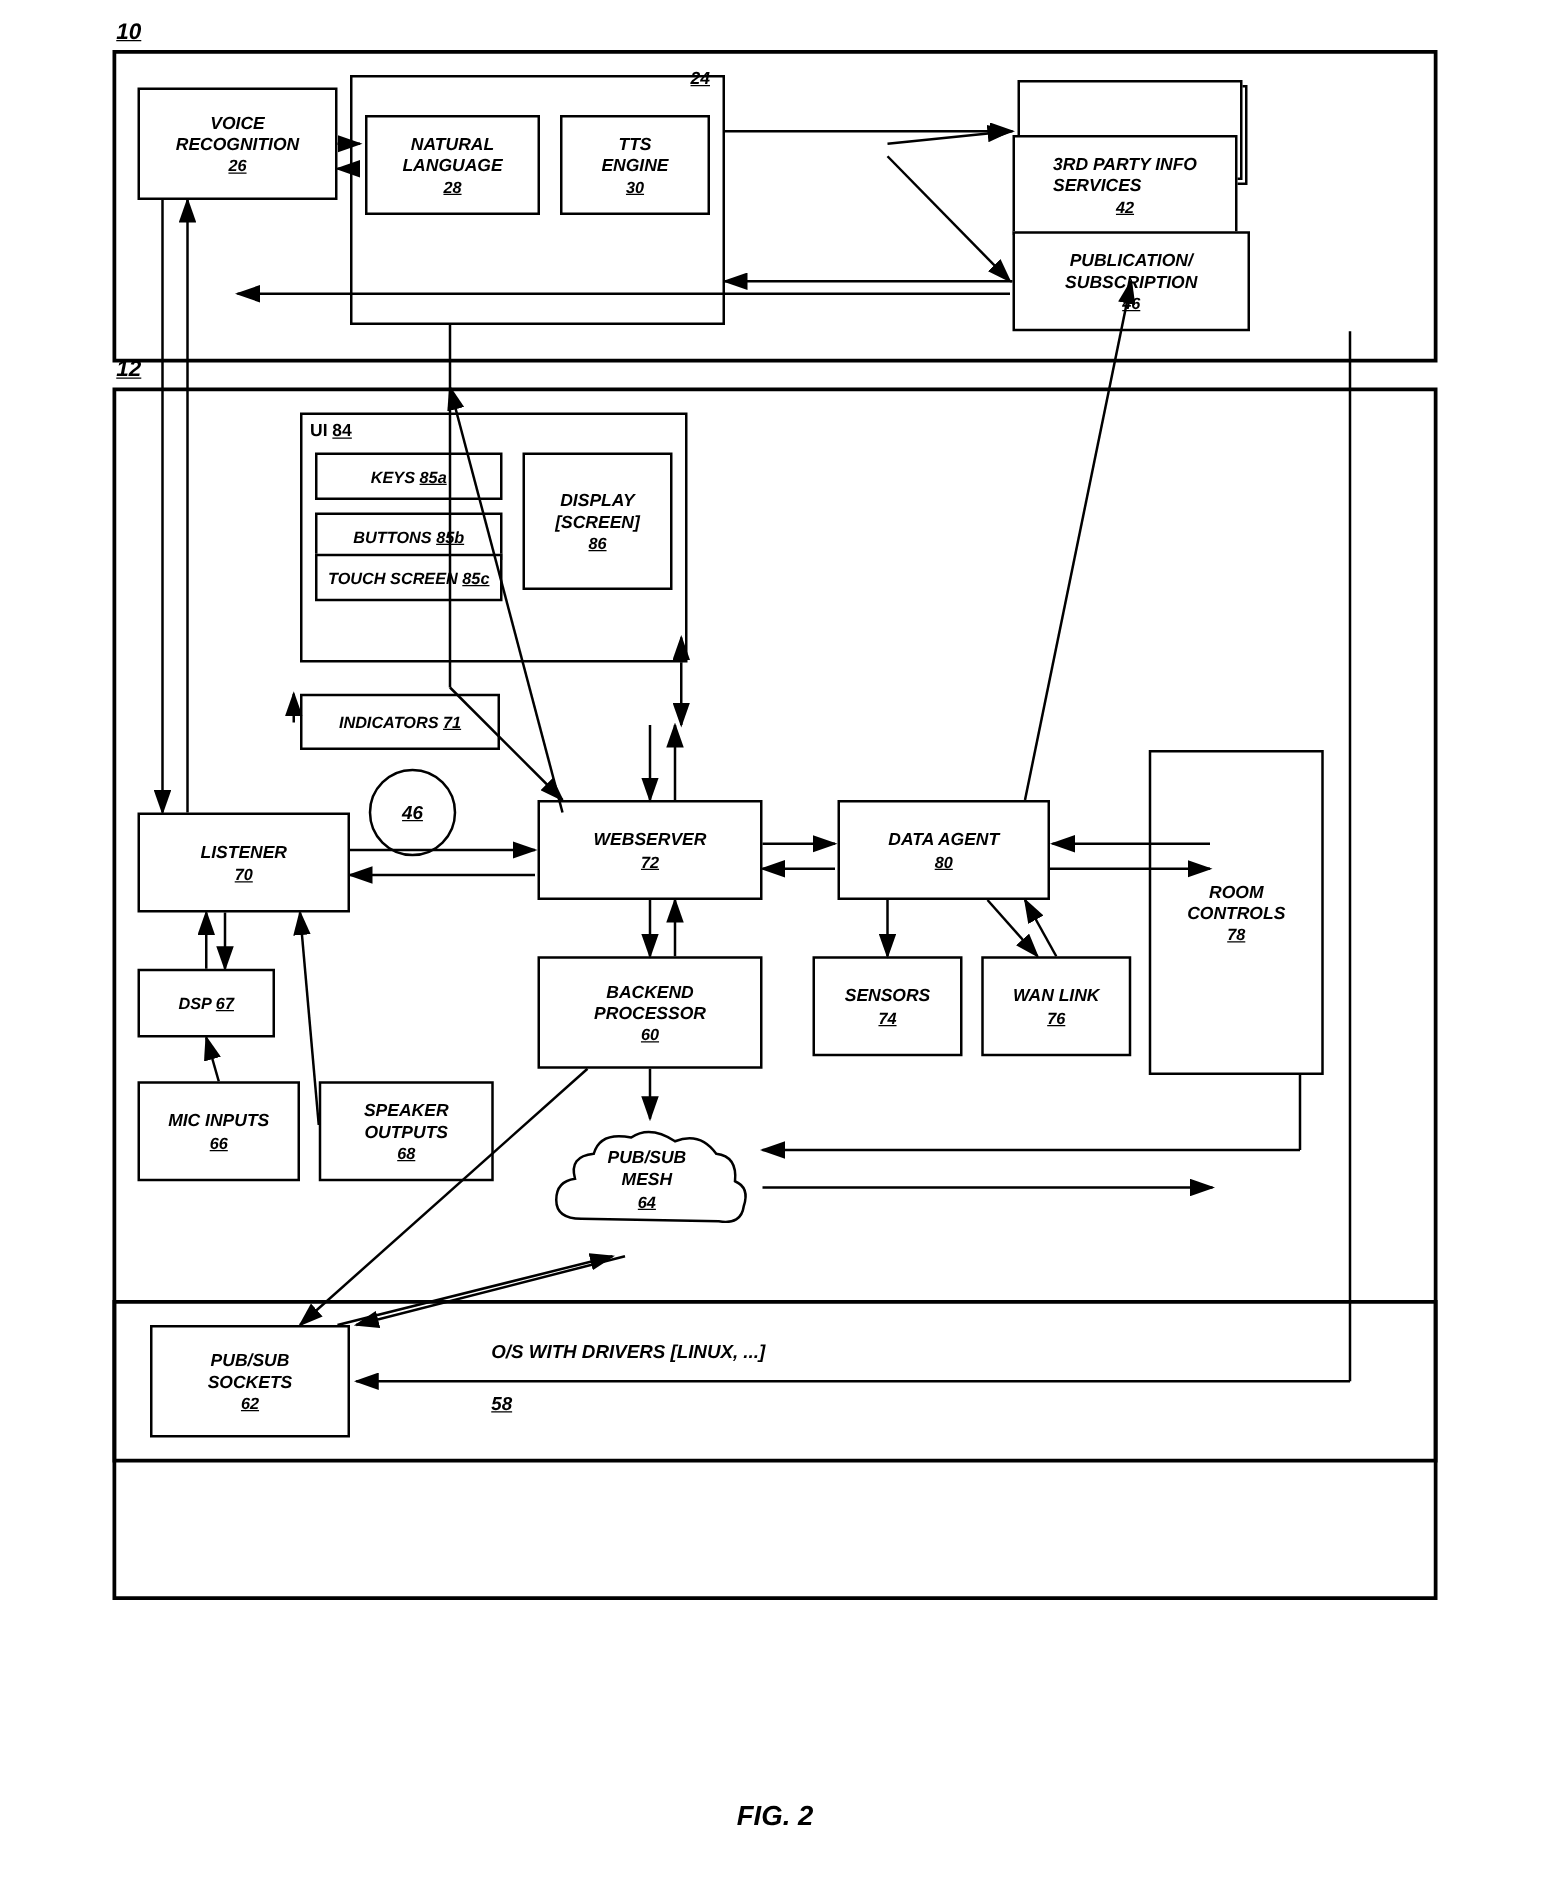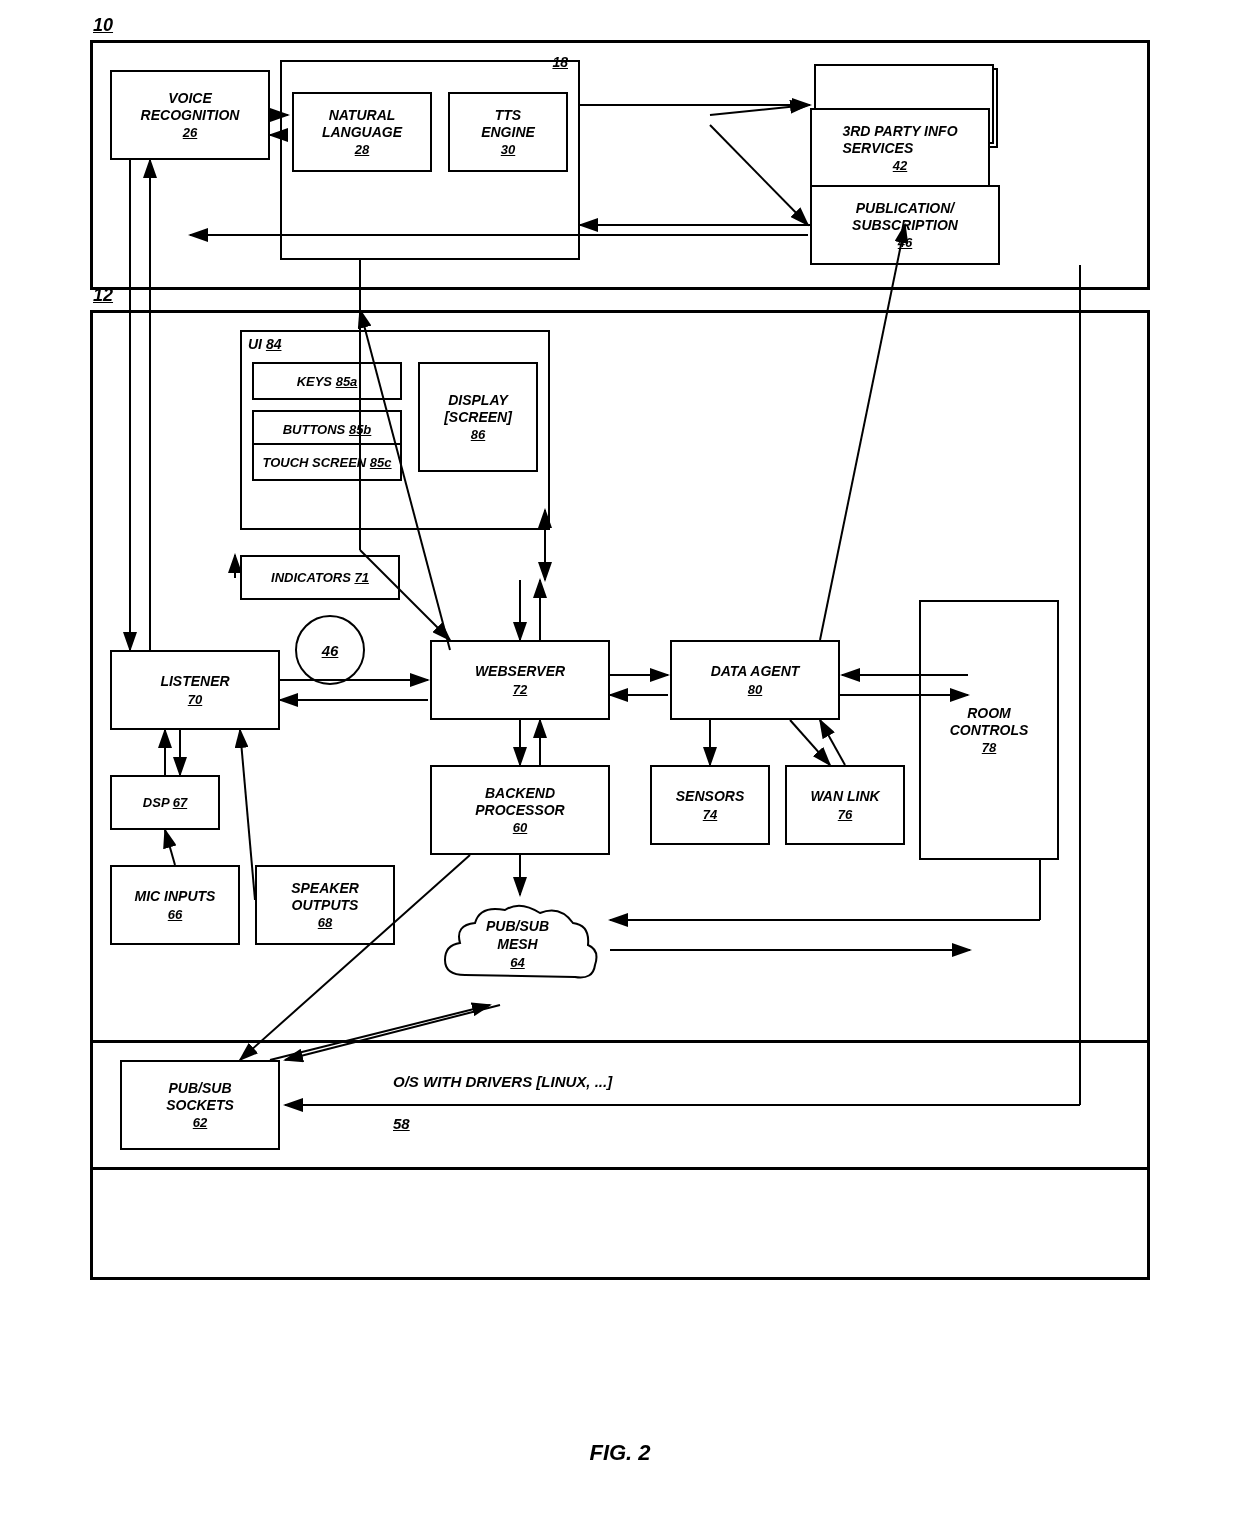"18" span { text: 18 -> 24 }
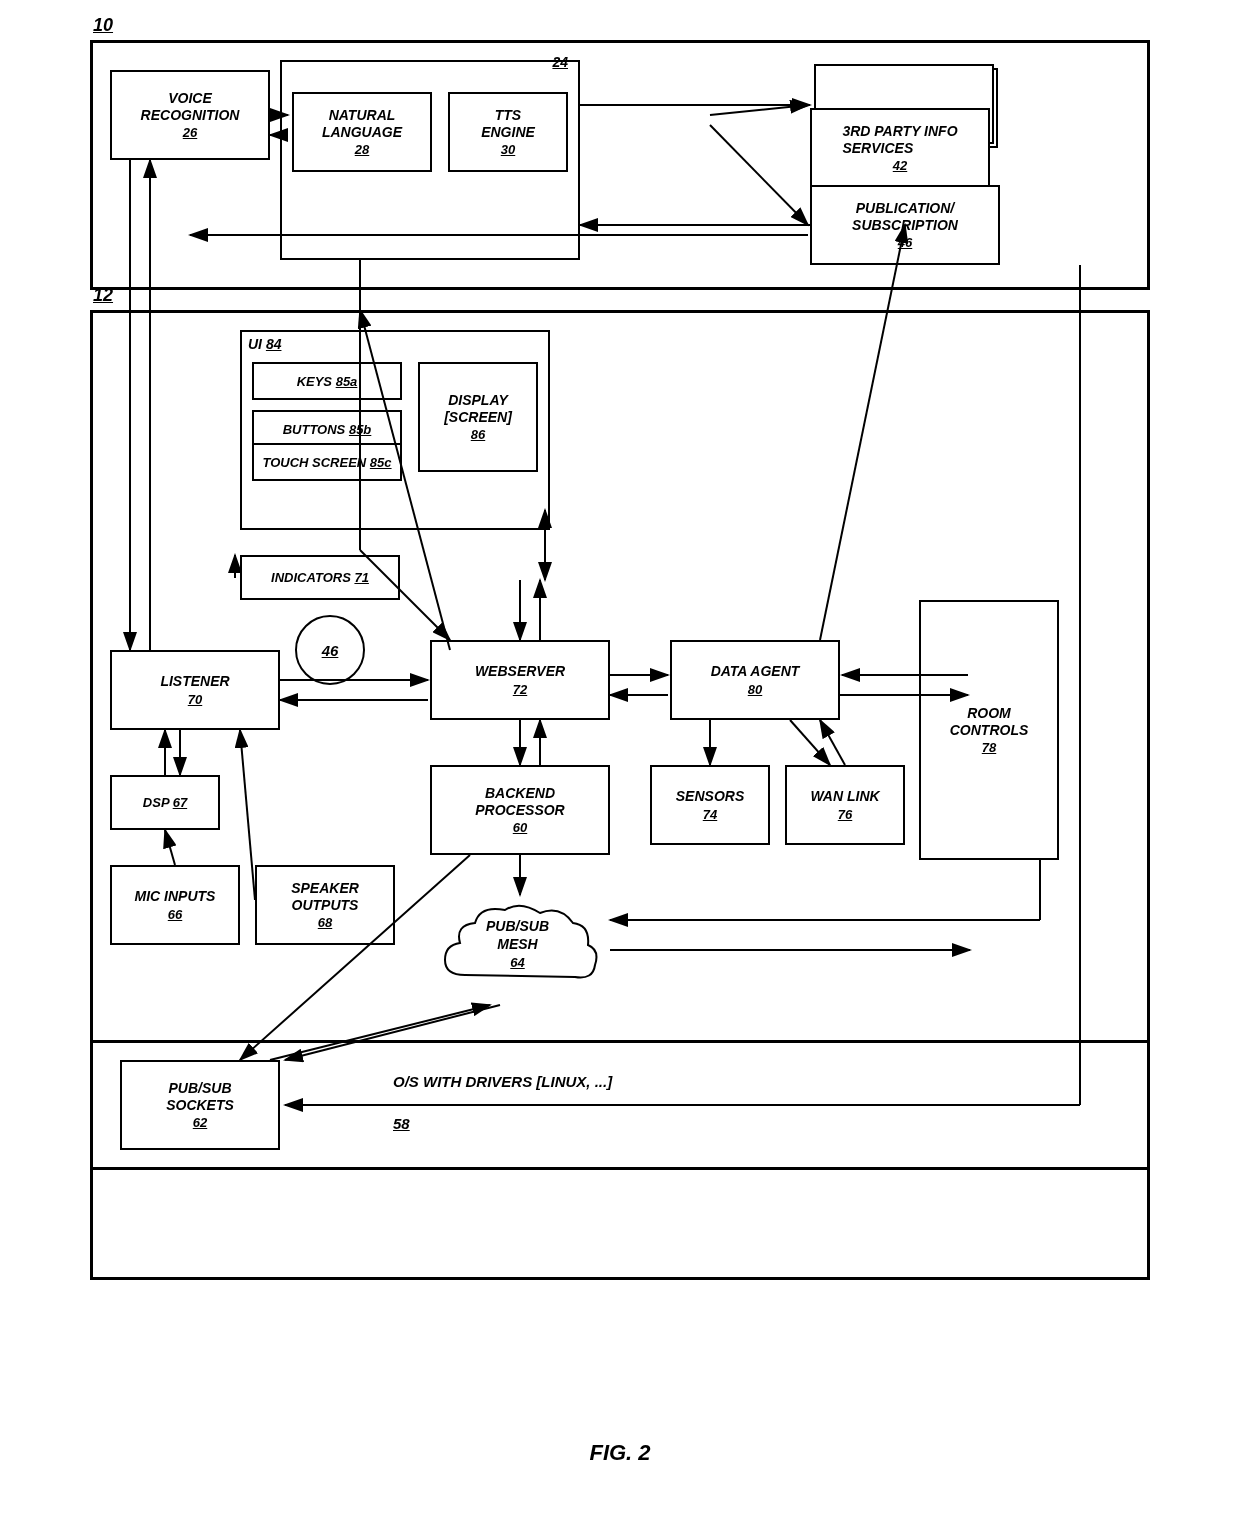"UI 84" span { font-style: italic -> none }
